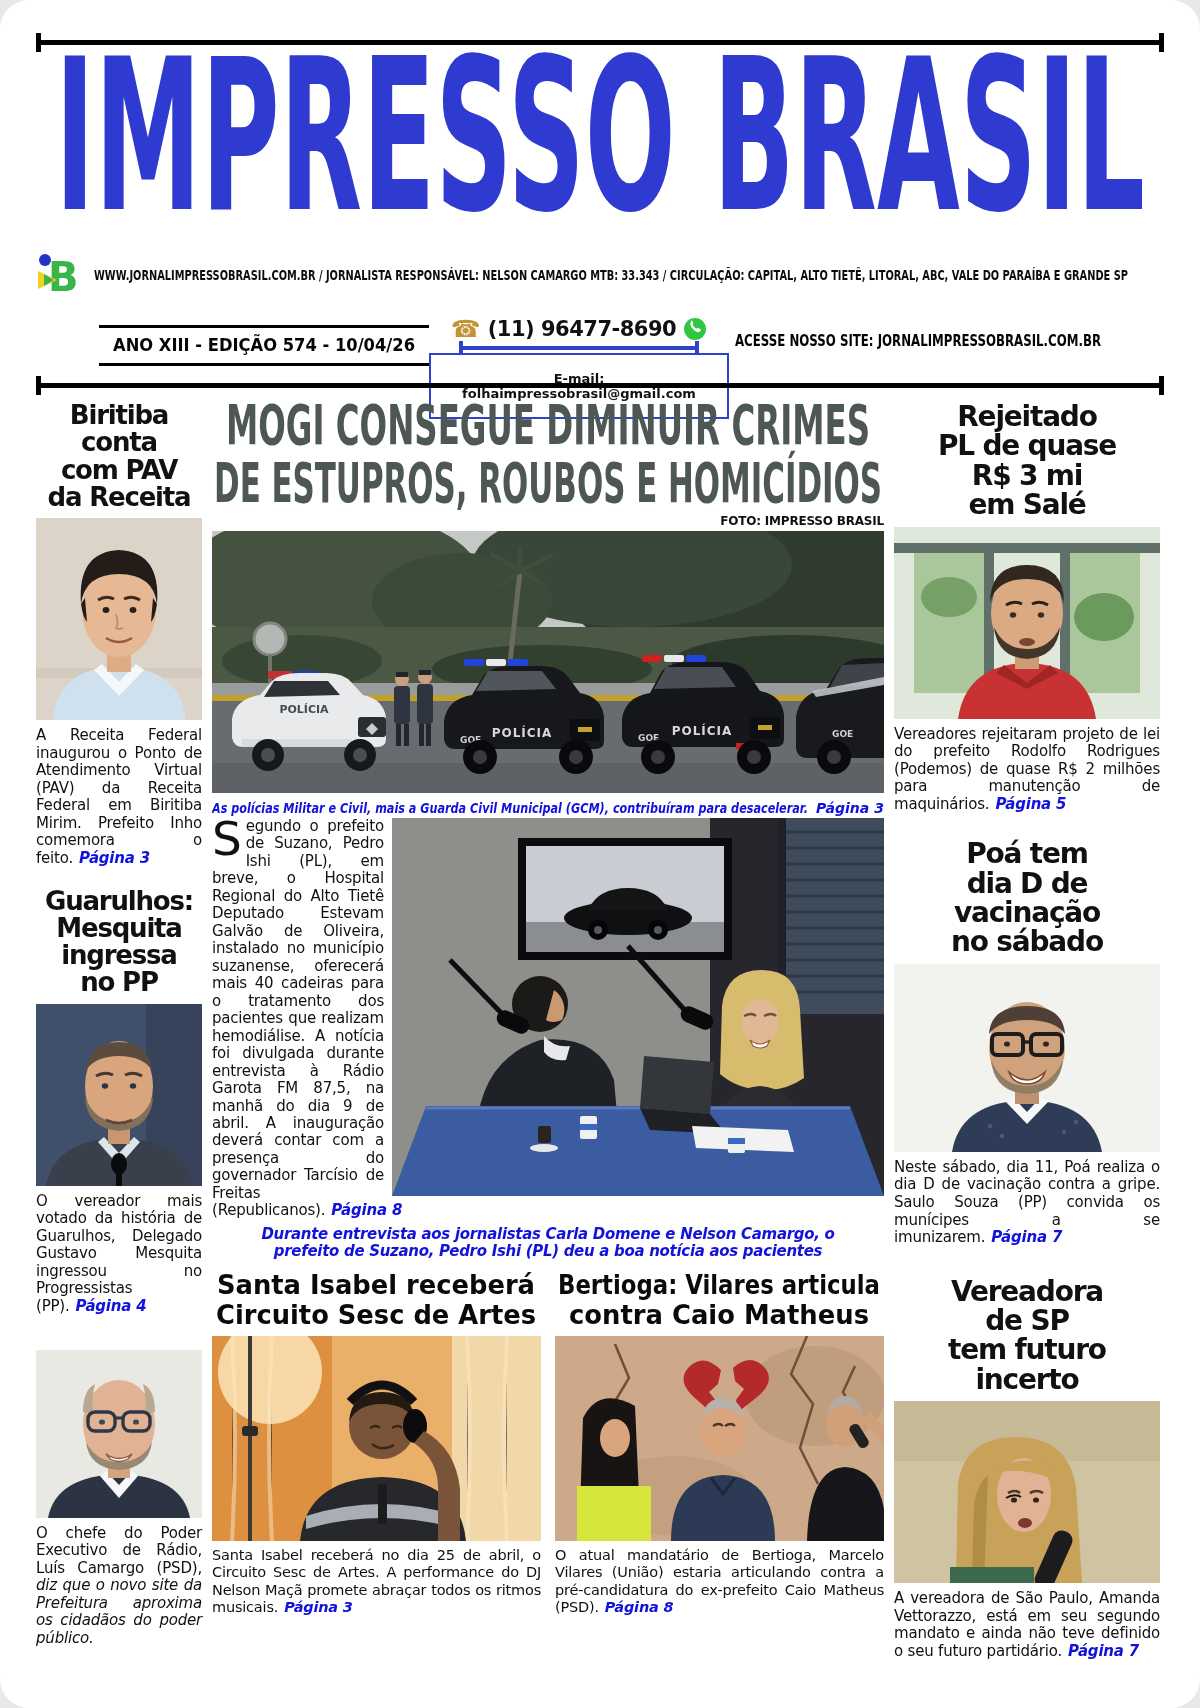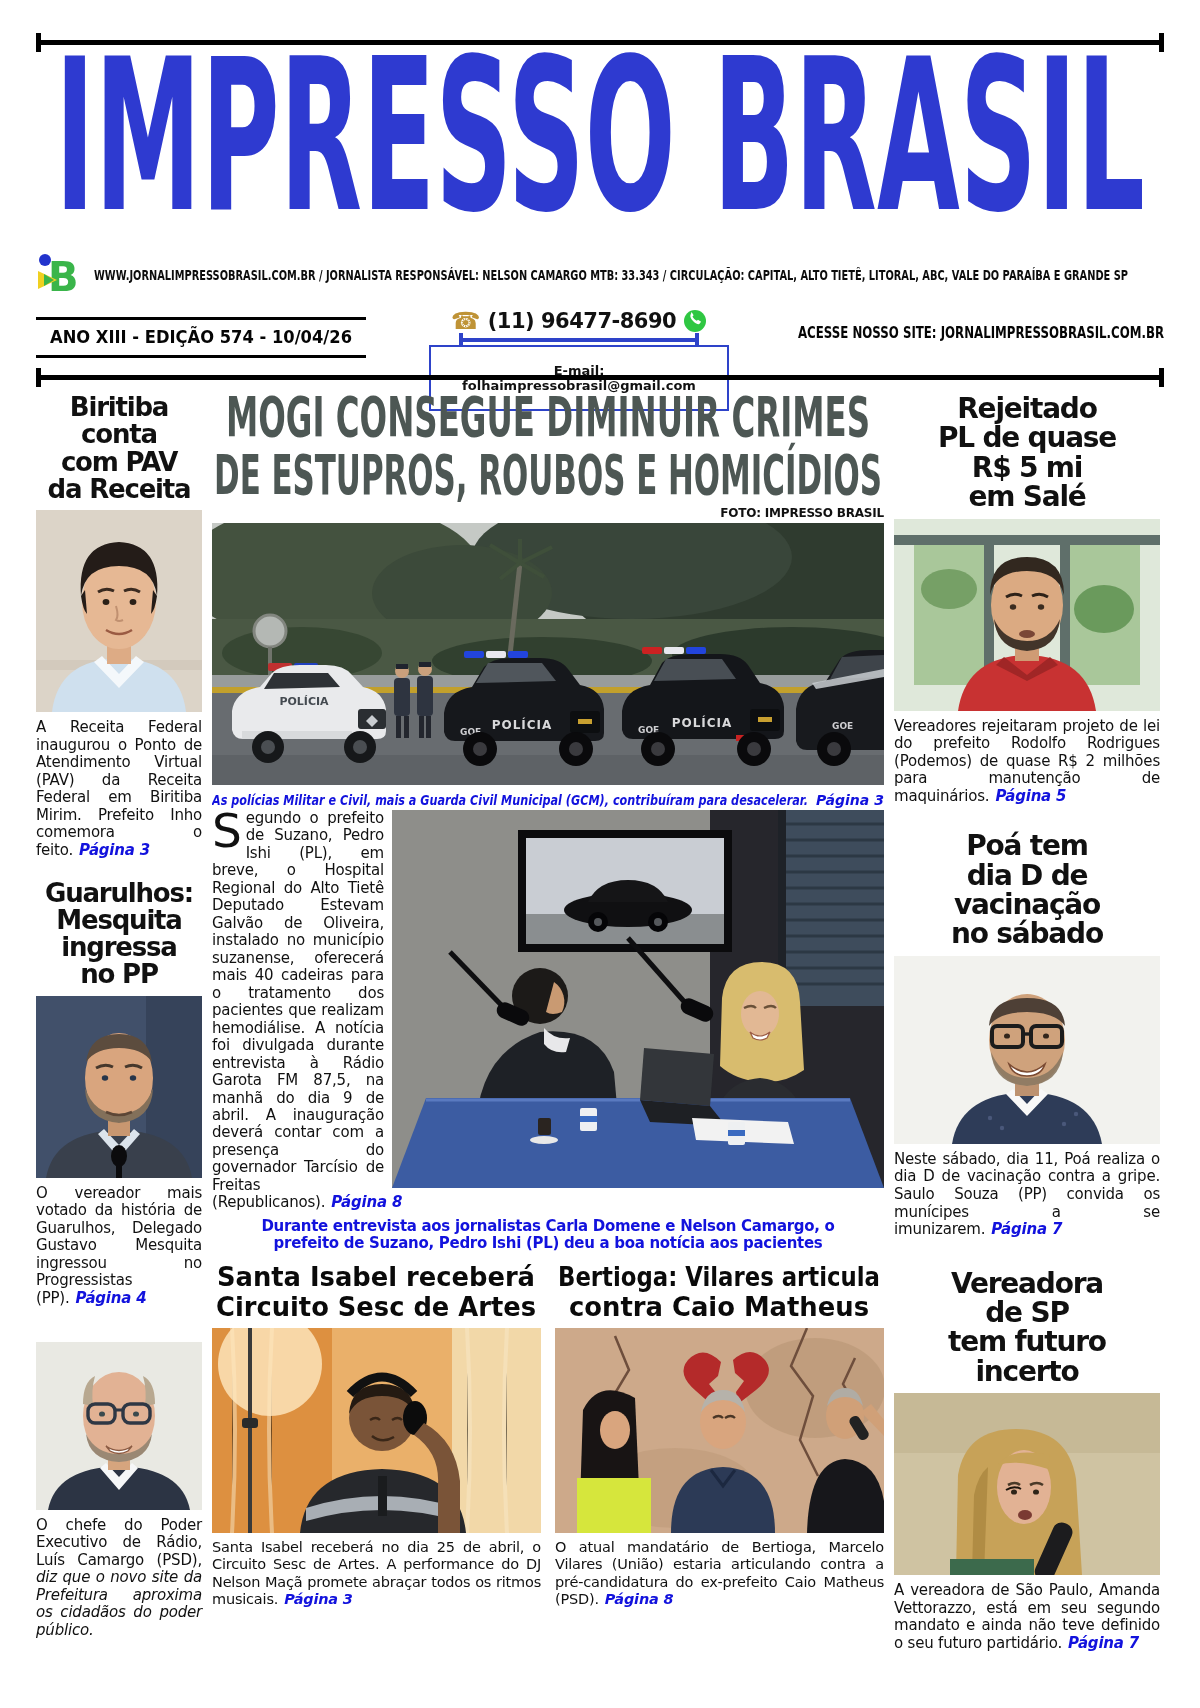"IMPRESSO BRASIL" .page { border-radius: none -> 29px }
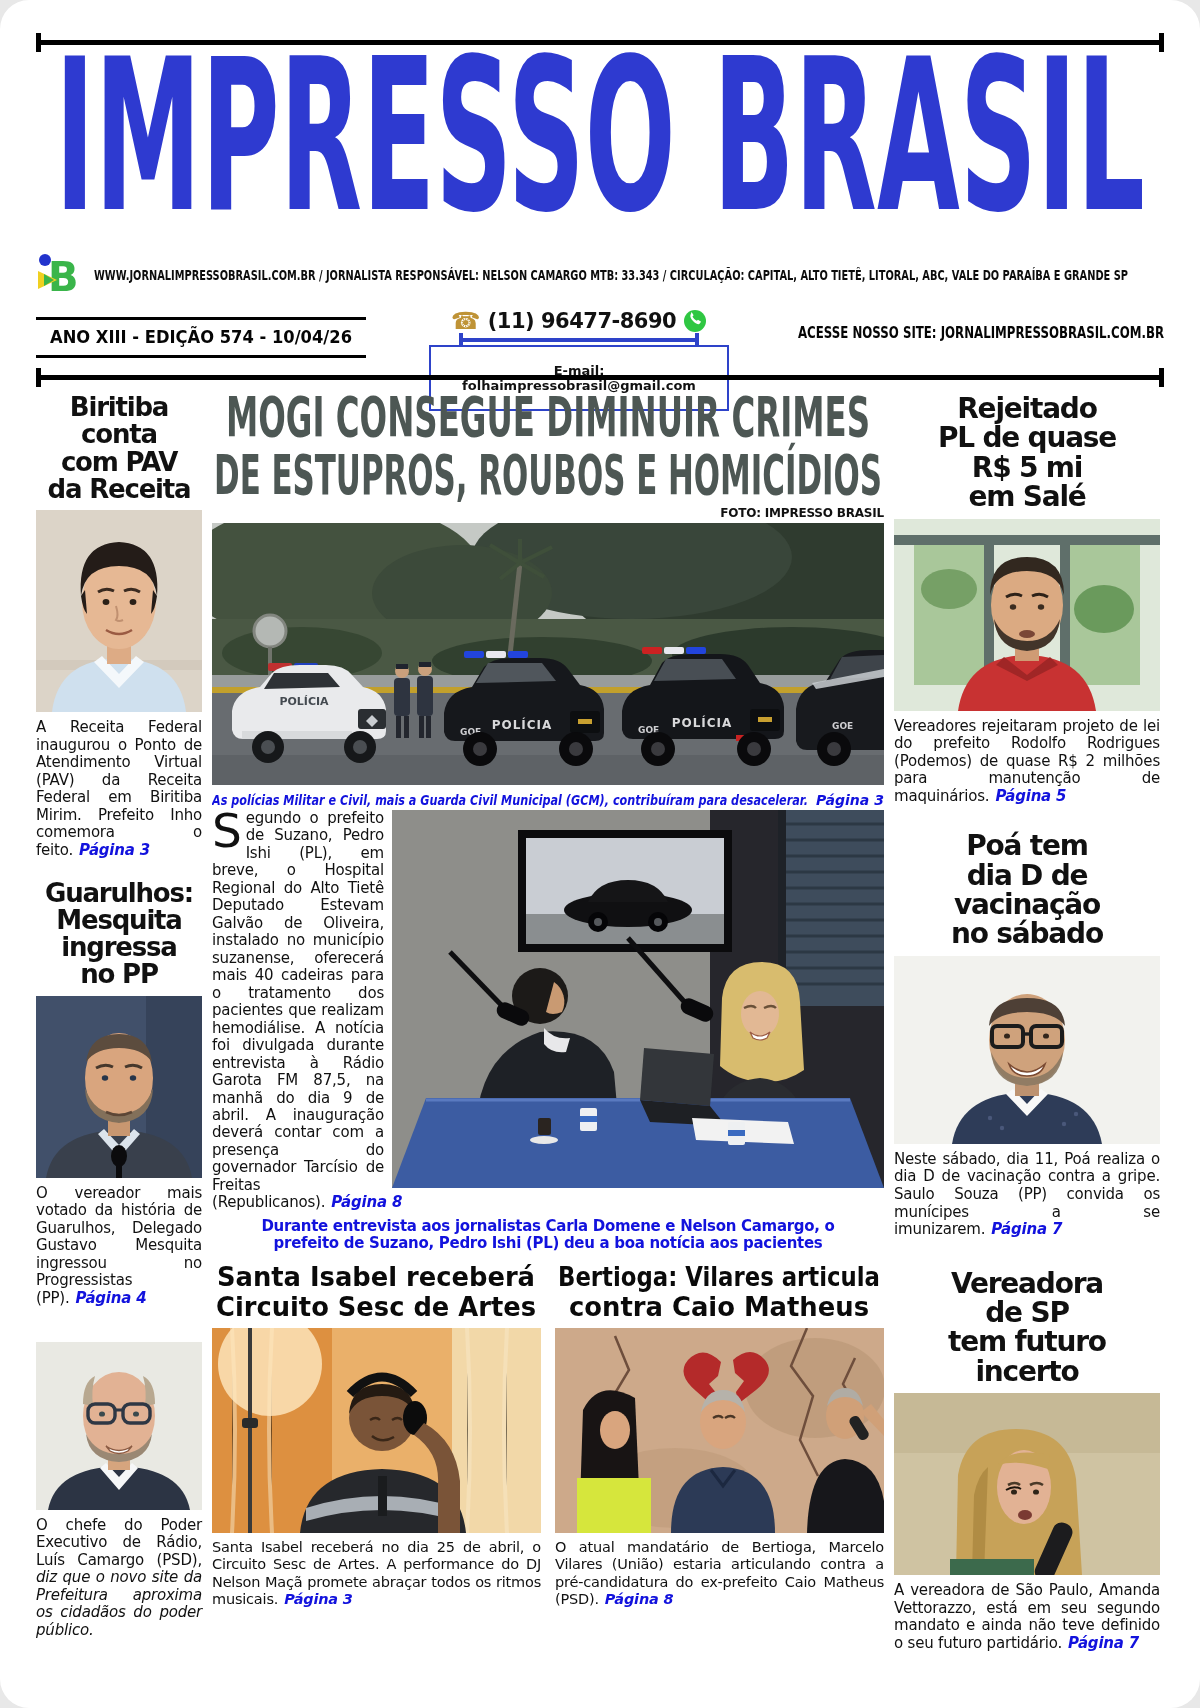"ANO XIII - EDIÇÃO 574" .edition-row { justify-content: space-between -> center; margin-top: 12px -> 20px }
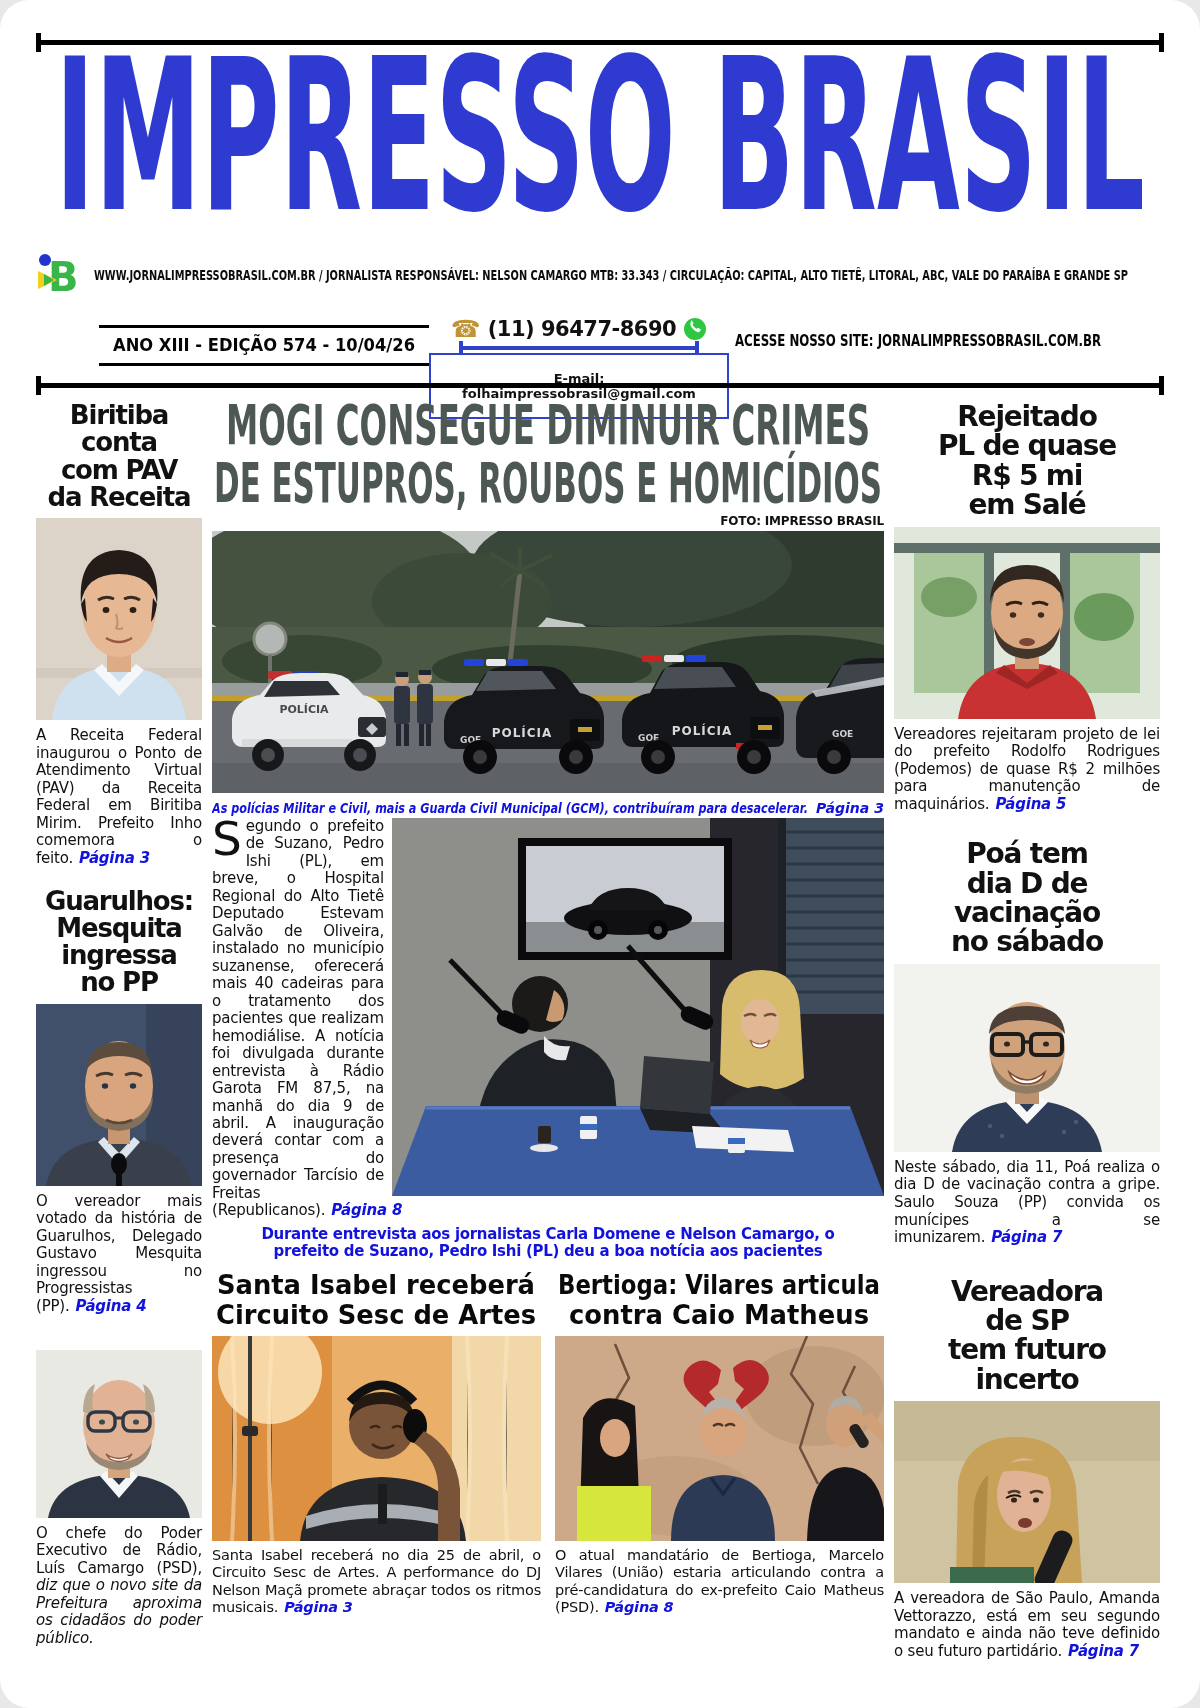"Rejeitado" h2.story-headline { text: 5 -> 3 }
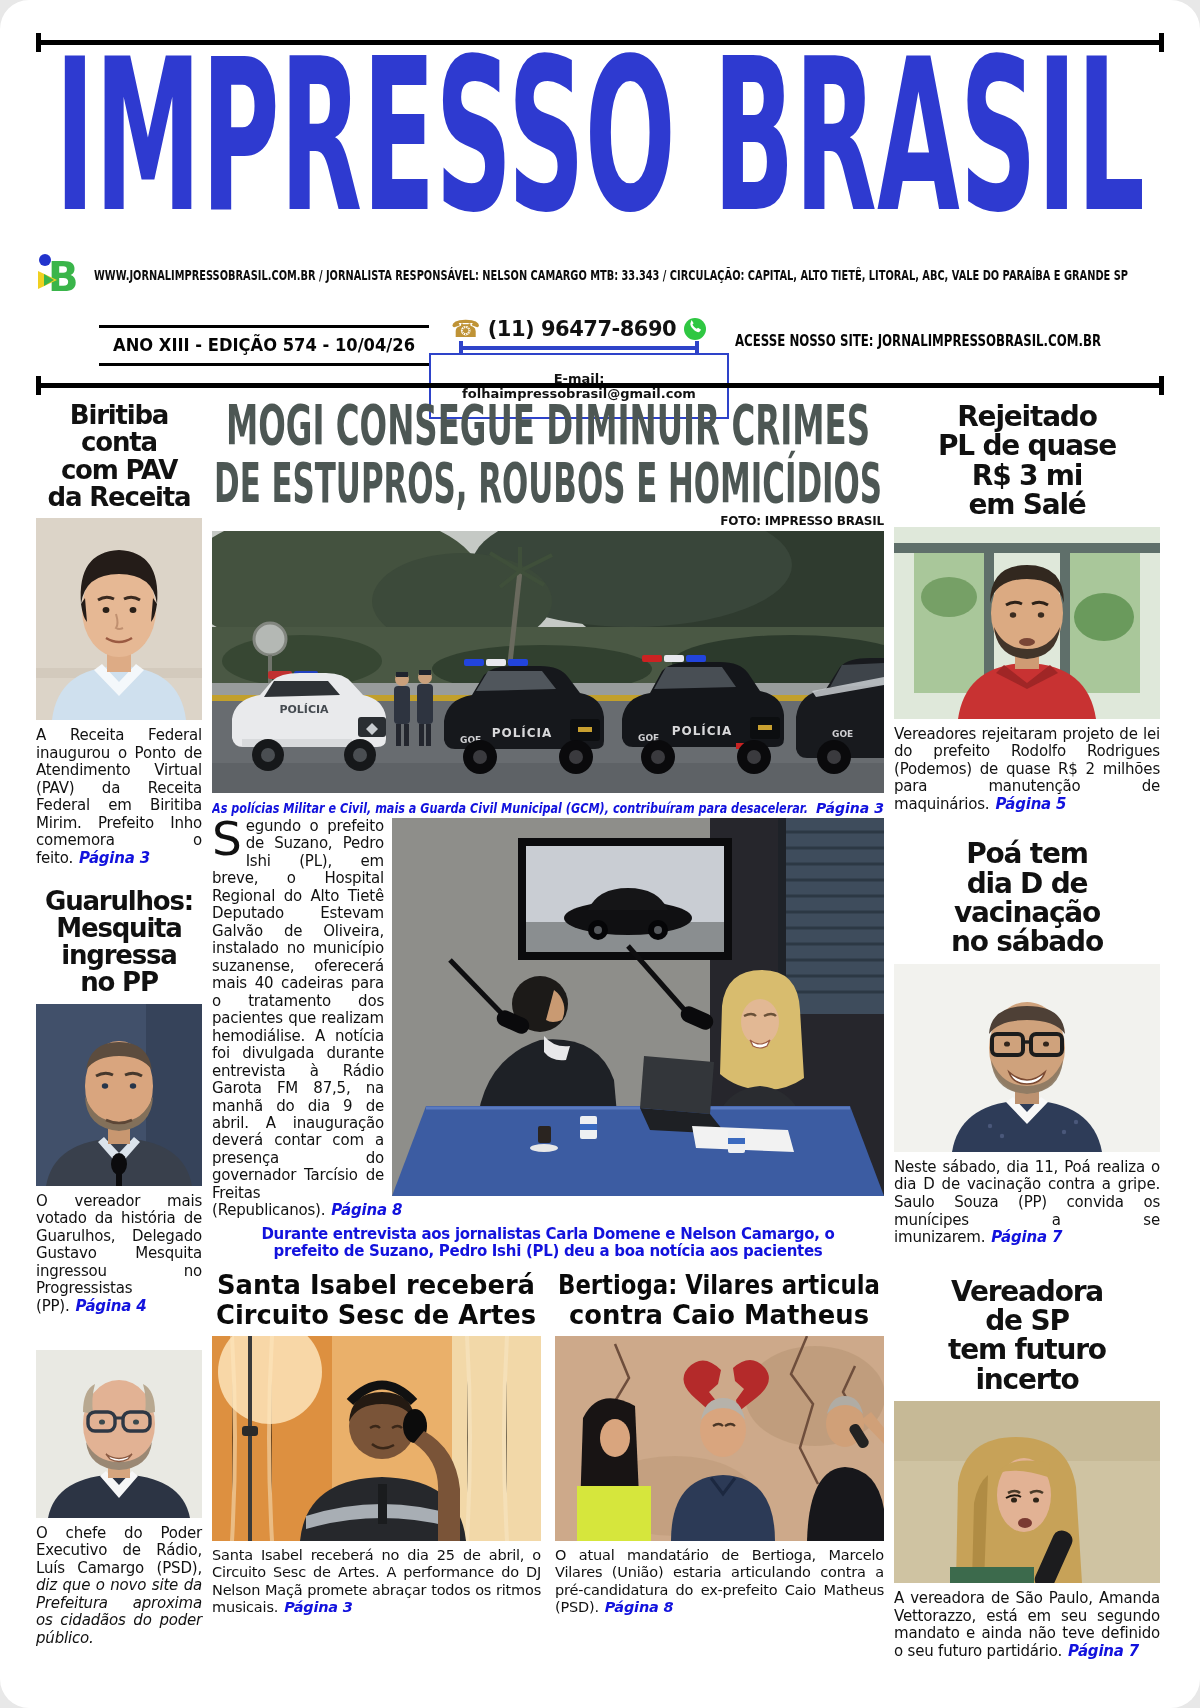"Durante entrevista aos jornalistas Carla" .interview-caption { font-style: none -> italic }
